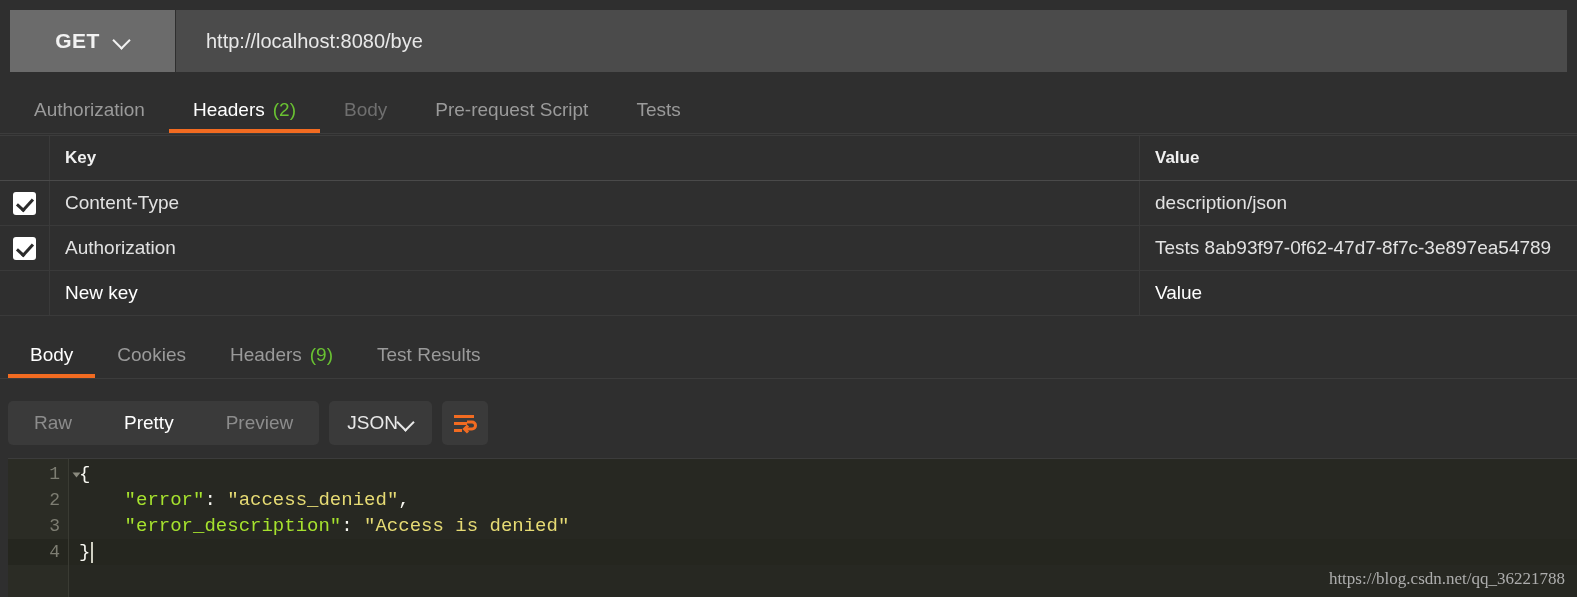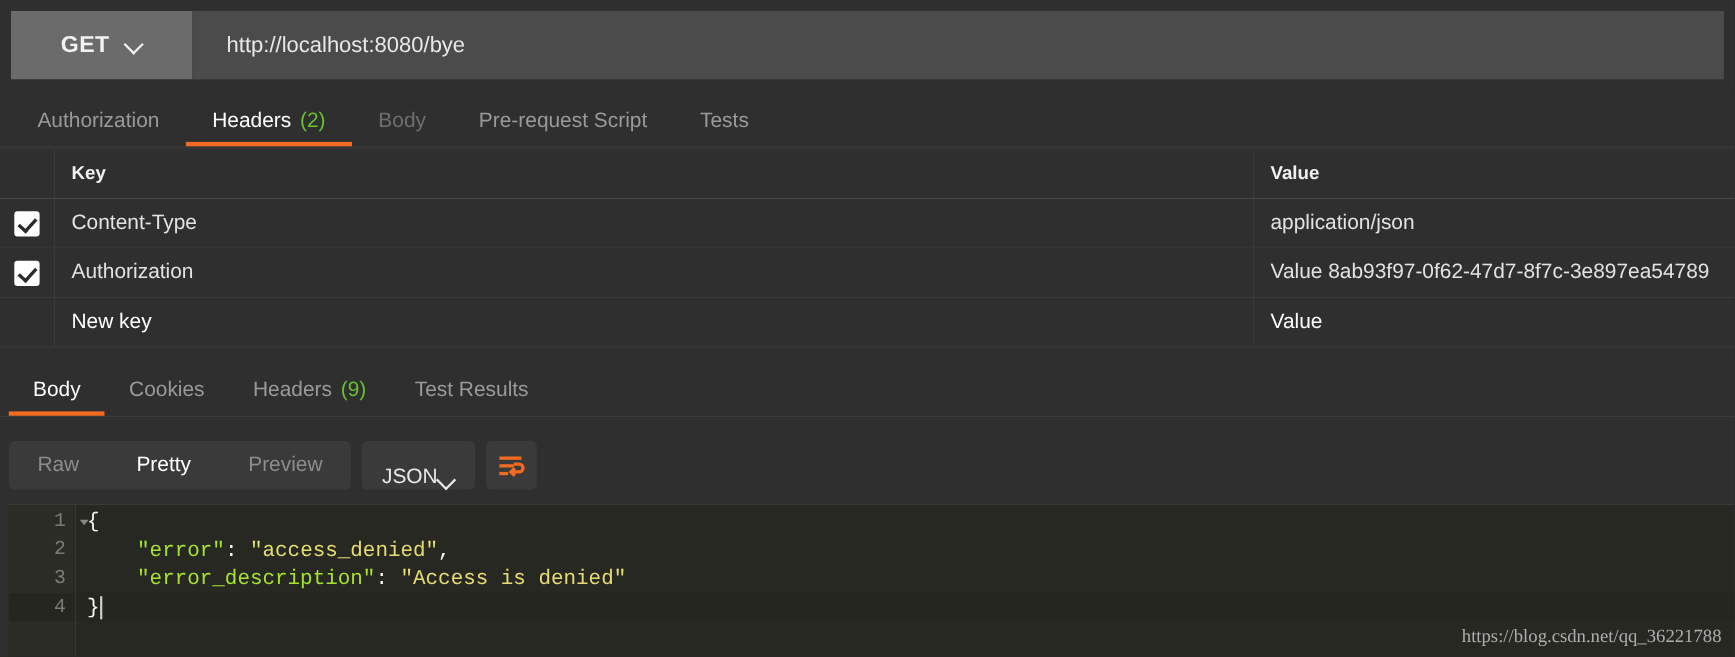"application/json" div.valcell { text: application/json -> description/json }
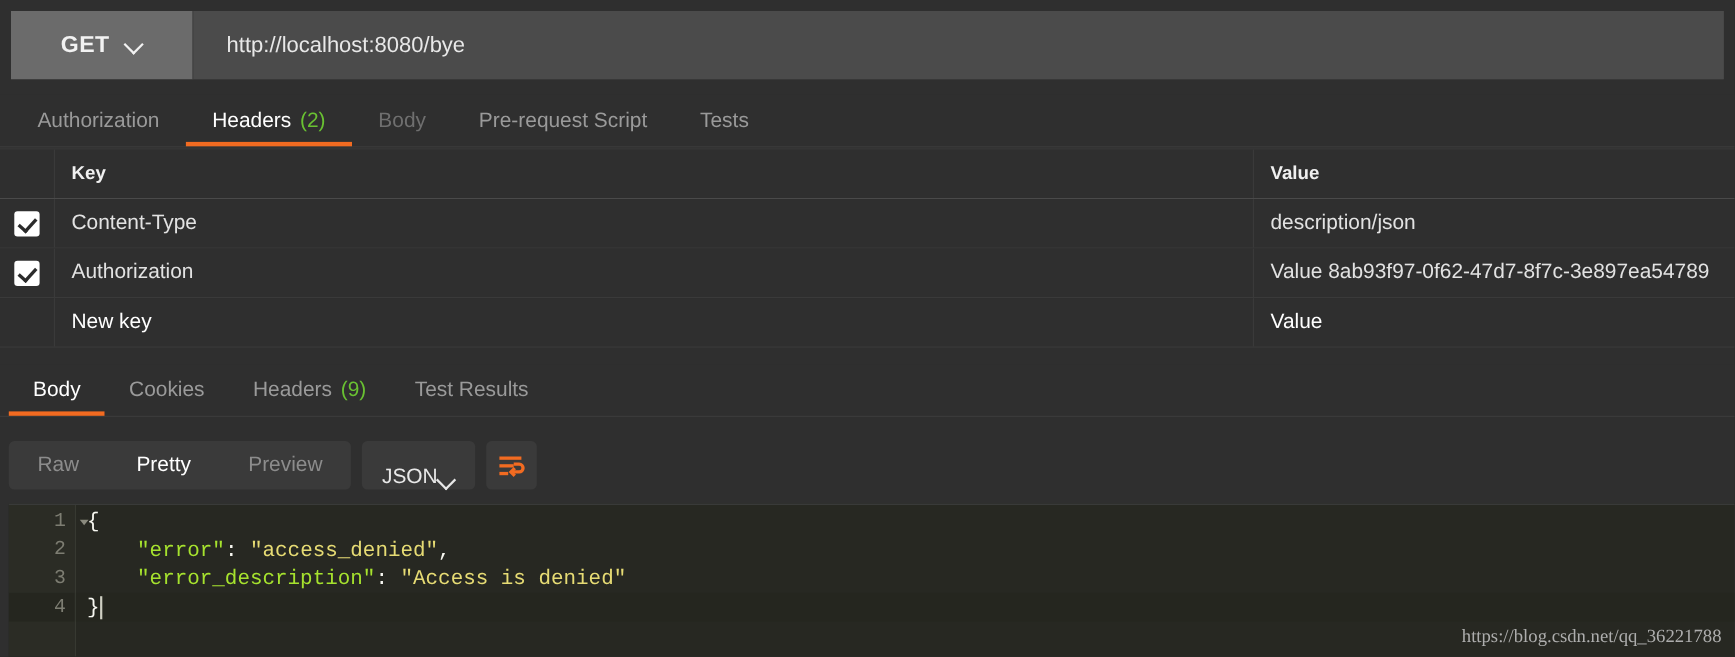"Value 8ab93f97-0f62-47d7-8f7c-3e897ea54789" div.valcell { text: Value -> Tests }
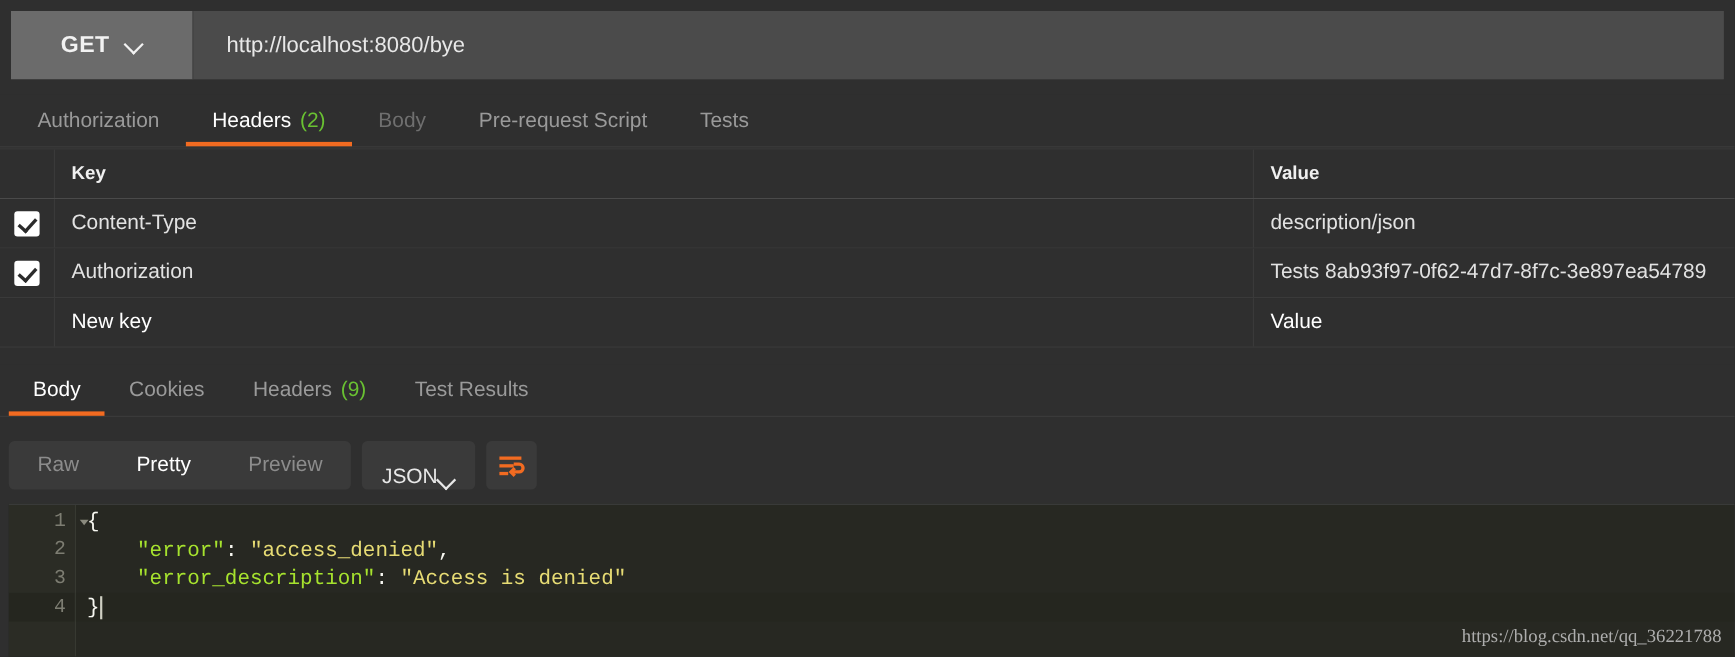"JSON" .dd { align-items: flex-end -> center }
